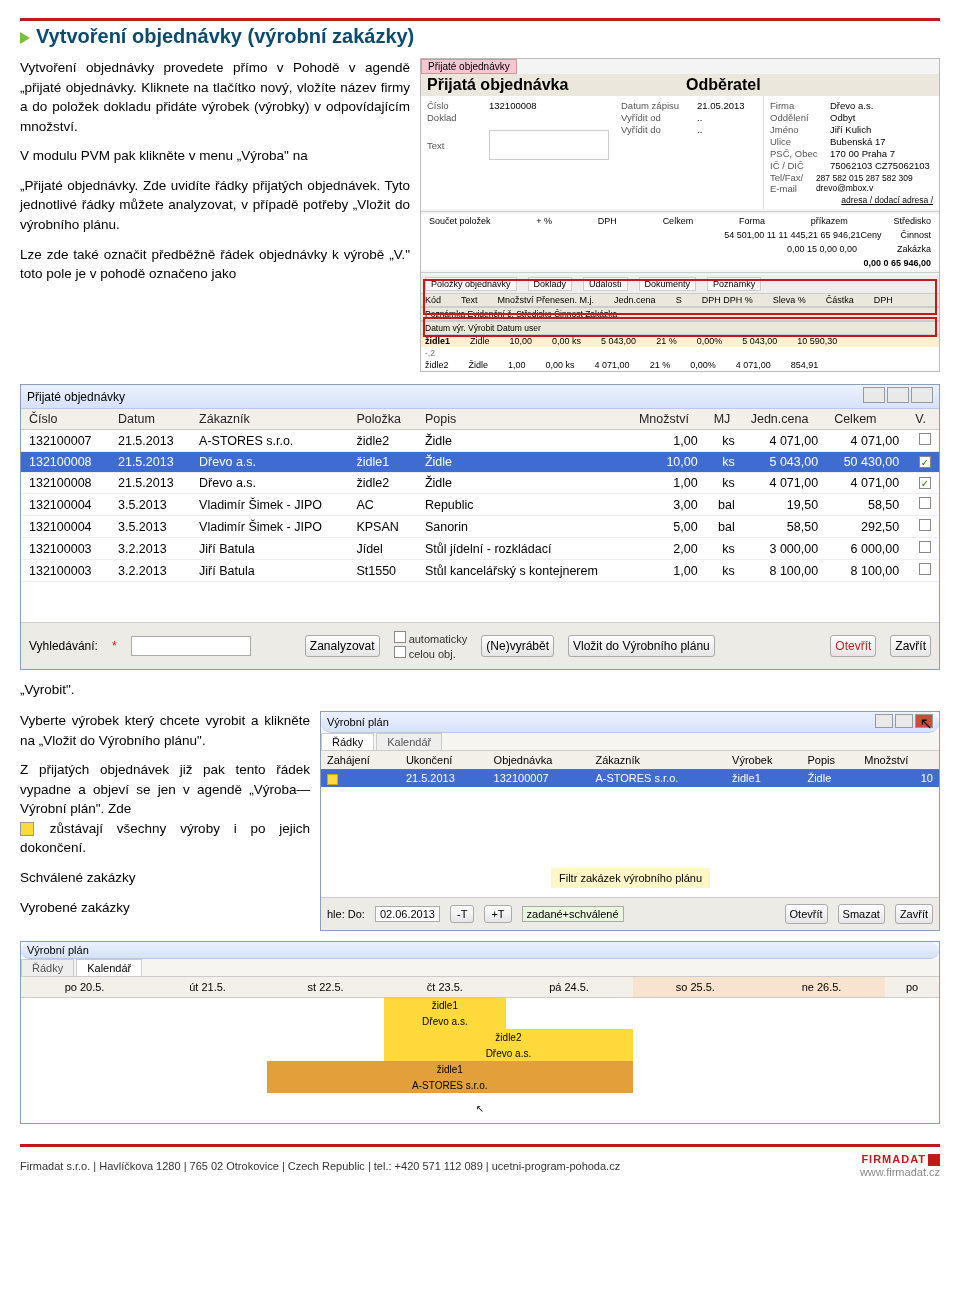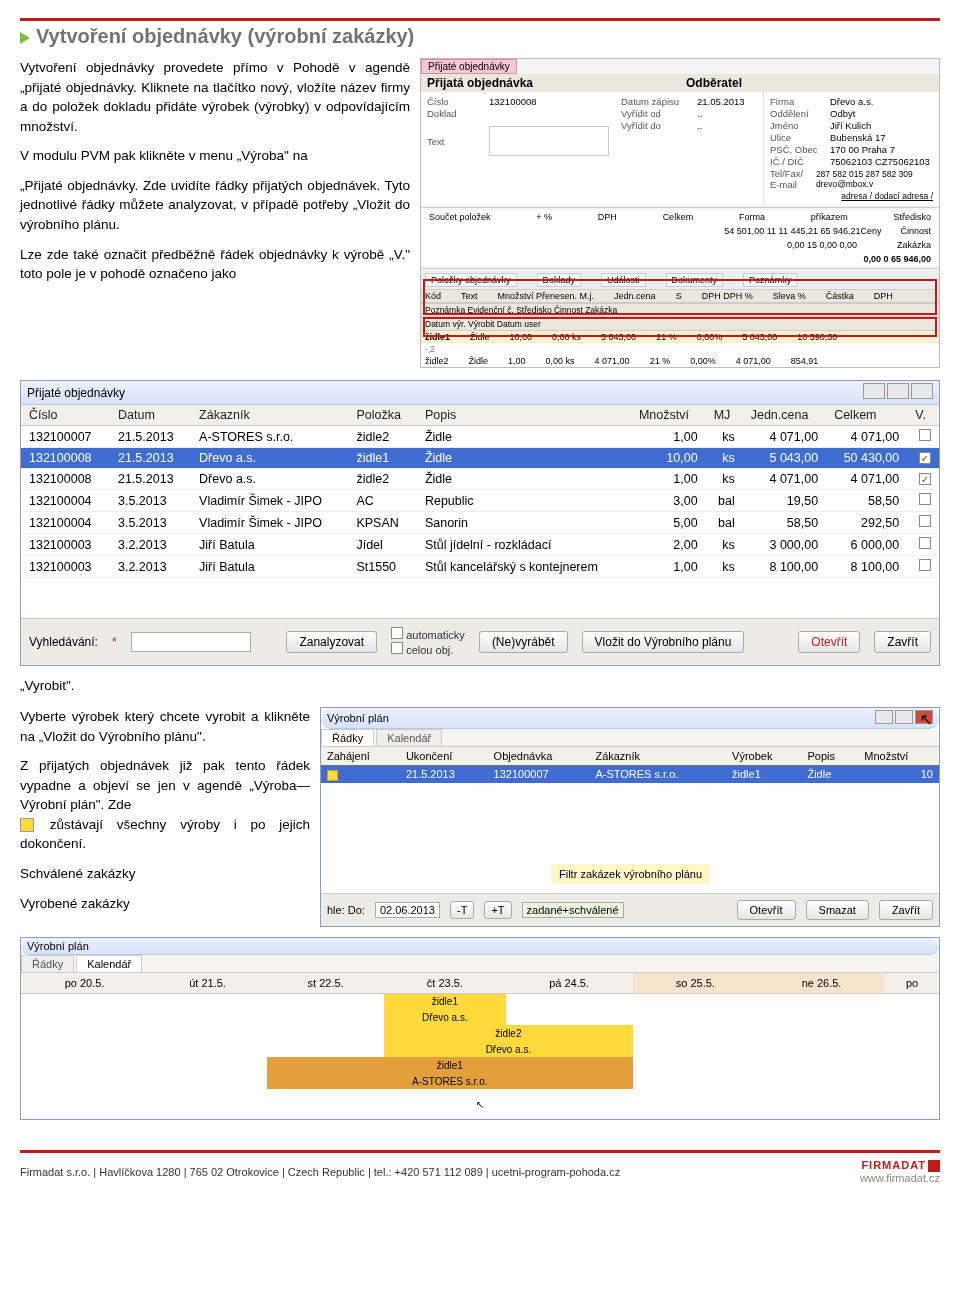"Vytvoření objednávky (výrobní zakázky)" h1.heading { color: #737373 -> #0c4a6e }
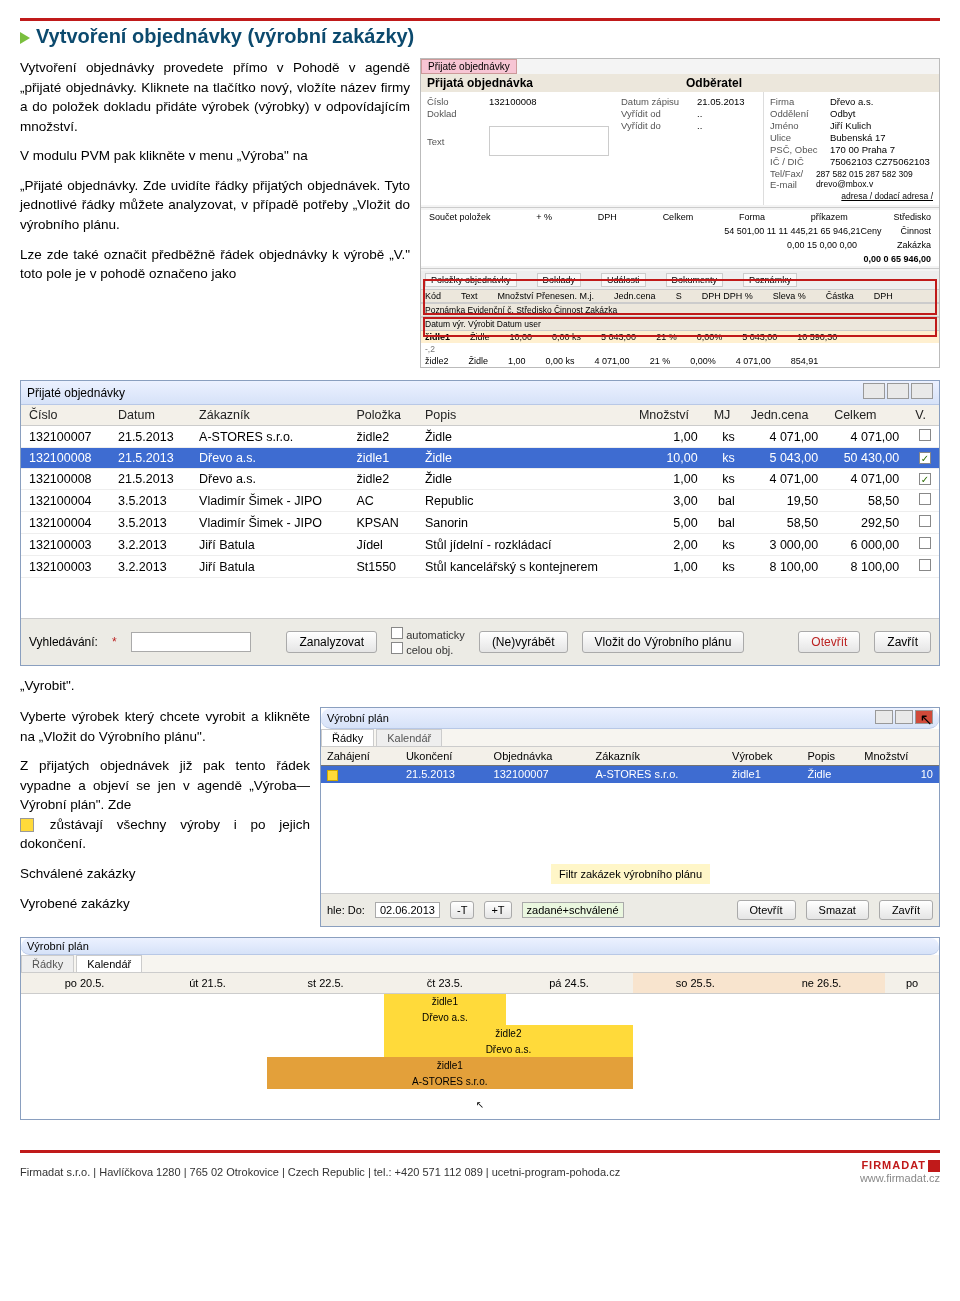"Přijatá objednávka" div { font-size: 12px -> 16px }
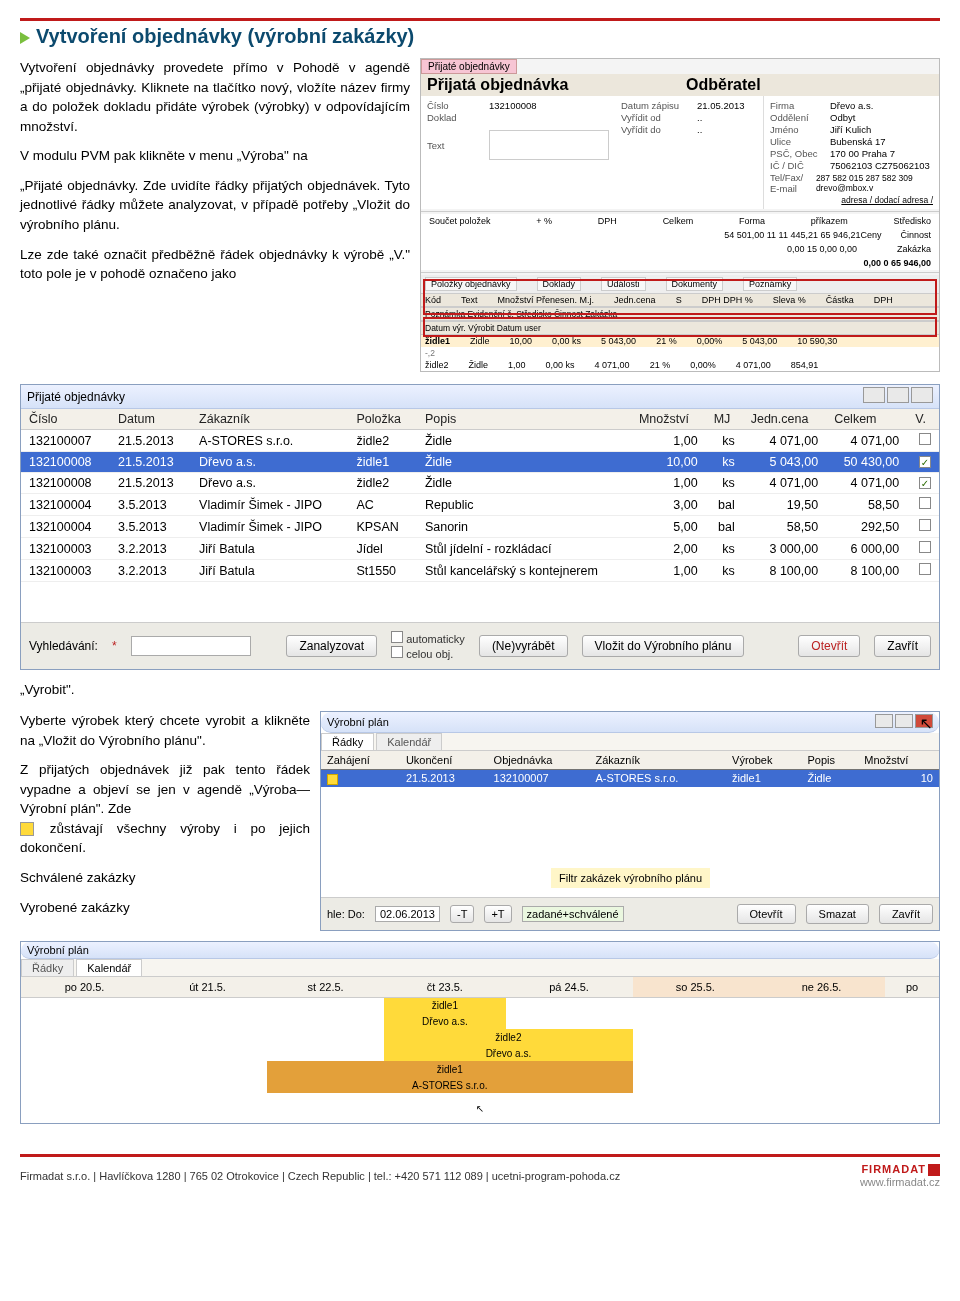"Položky objednávky" .tabs-row { gap: 20px -> 11px }
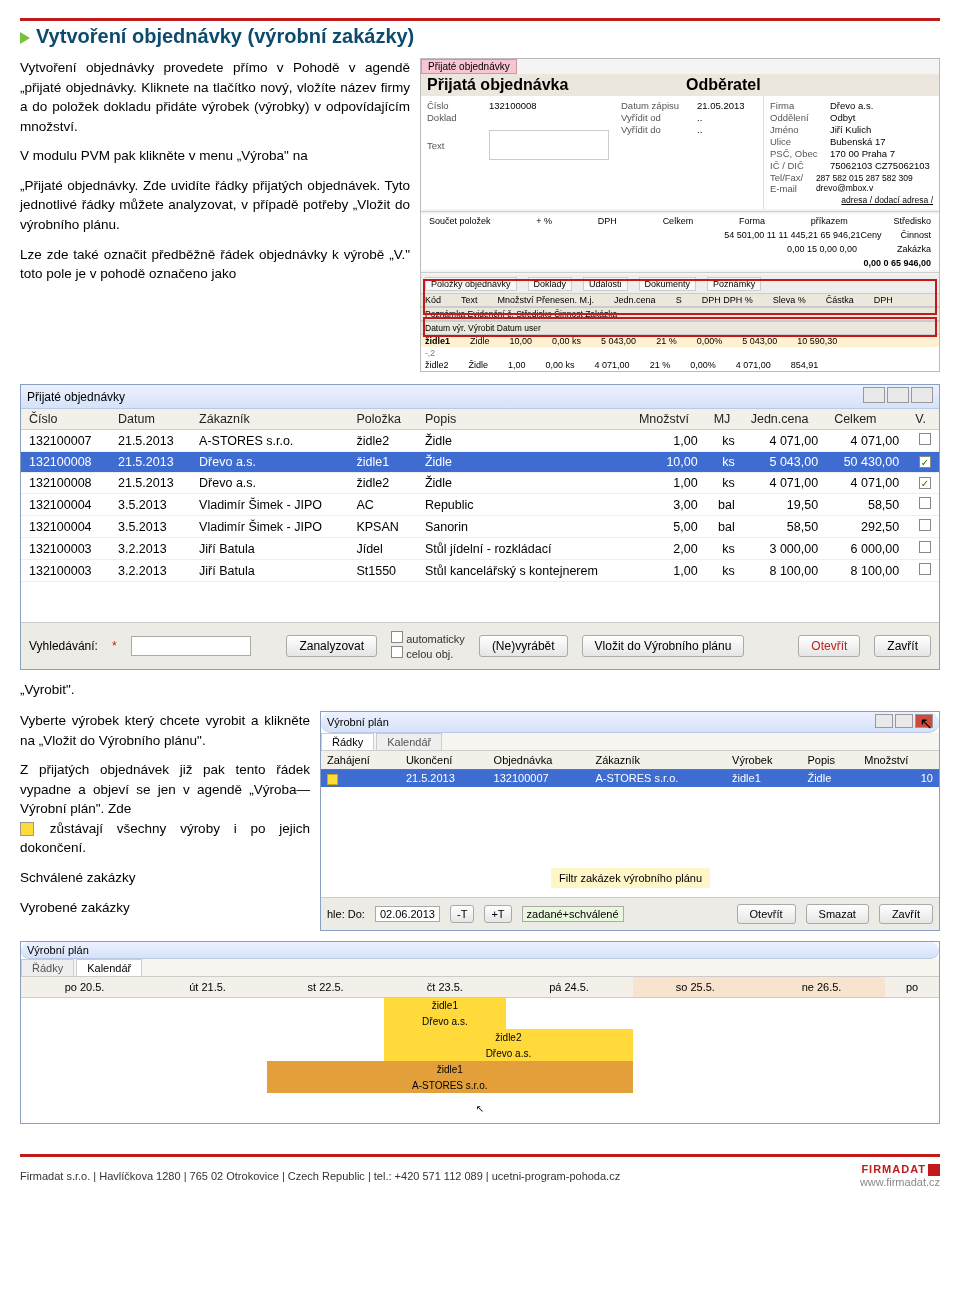"Zanalyzovat" .sbtn { padding: 3px 12px -> 3px 4px }
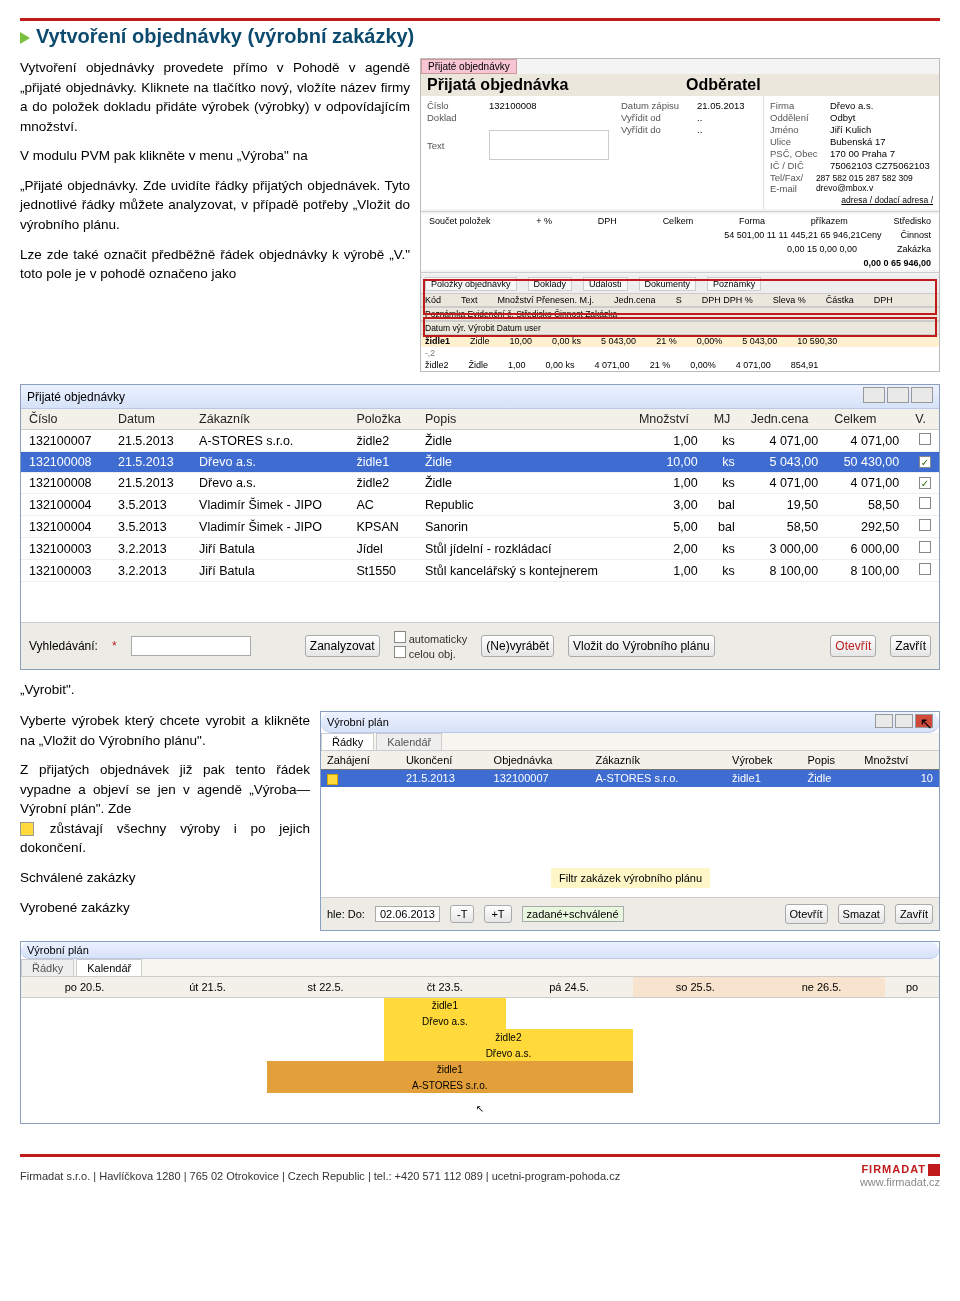"Firmadat s.r.o. | Havlíčkova 1280" .footer { margin-top: 30px -> 20px }
